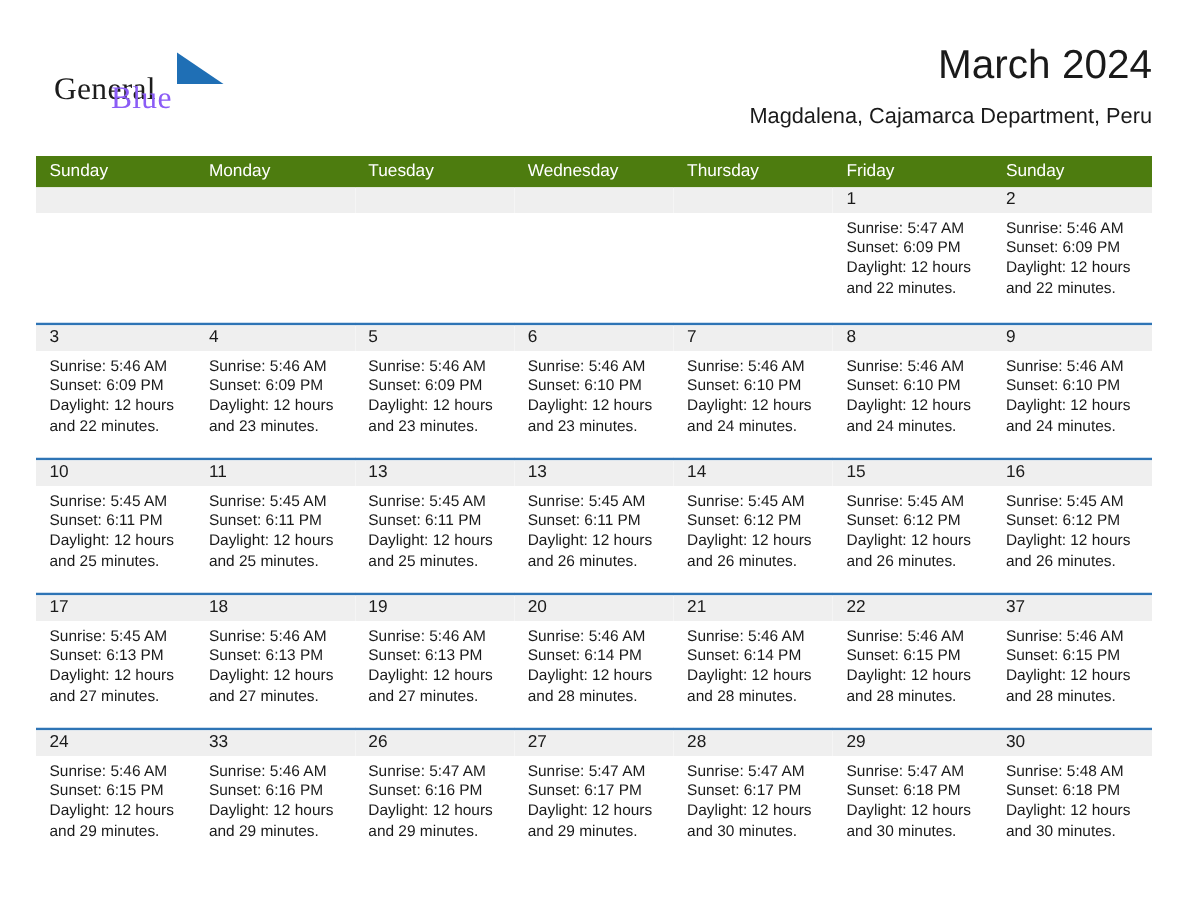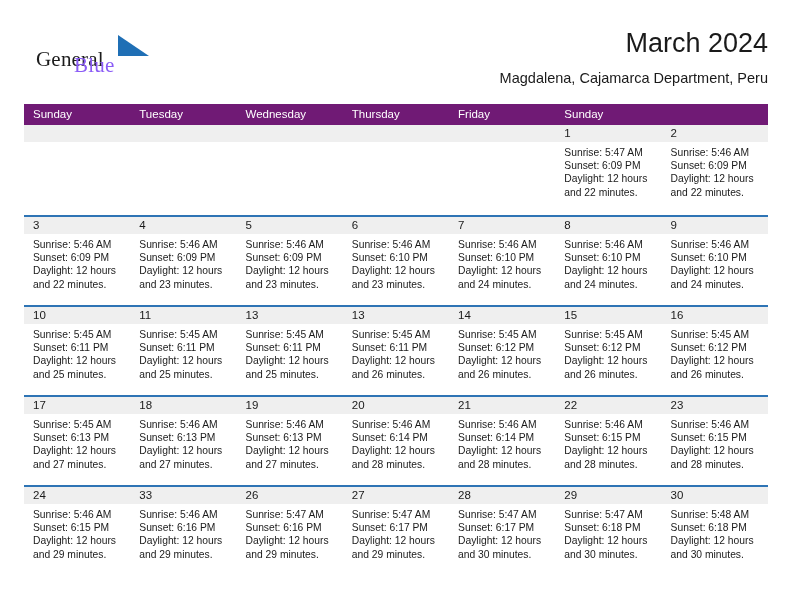"Sunday" .dow-row { background: #701a75 -> #4d7c0f }
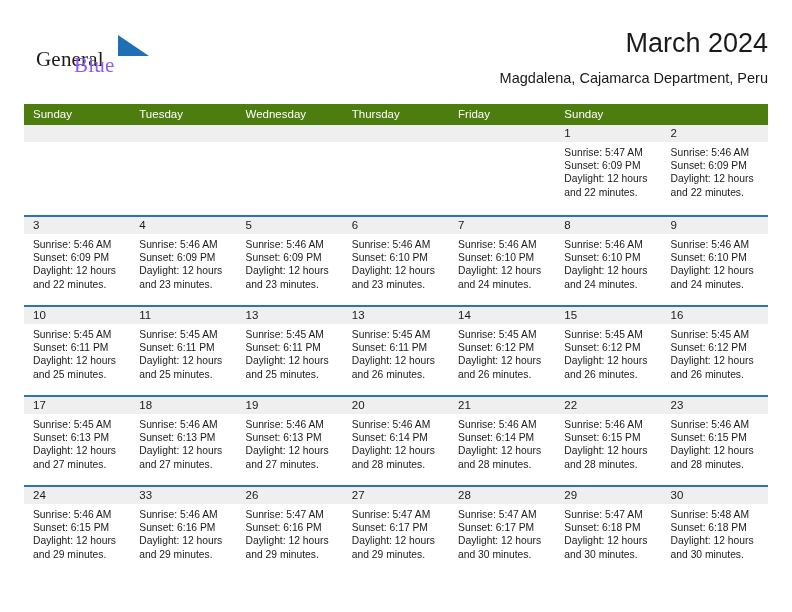"Monday" div.dow { html: none -> <div>Monday</div> }
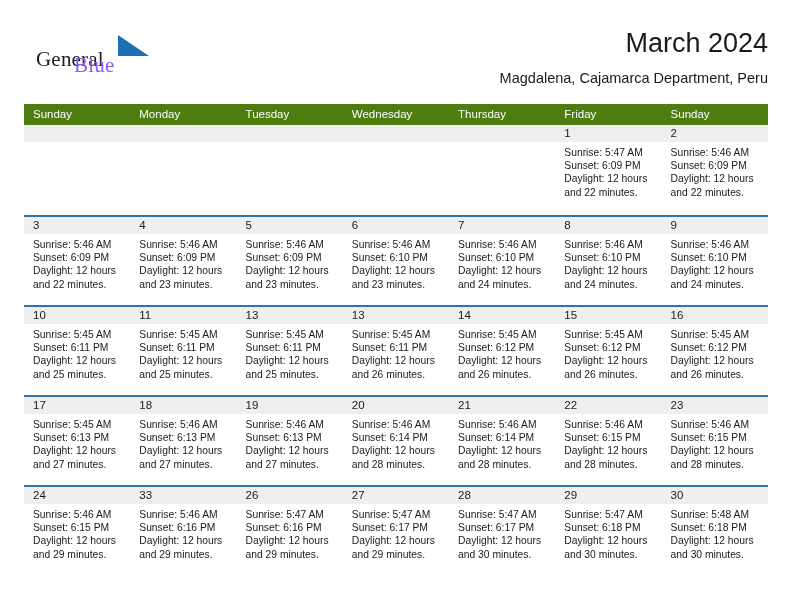"23" div.cell-date { text: 23 -> 37 }
